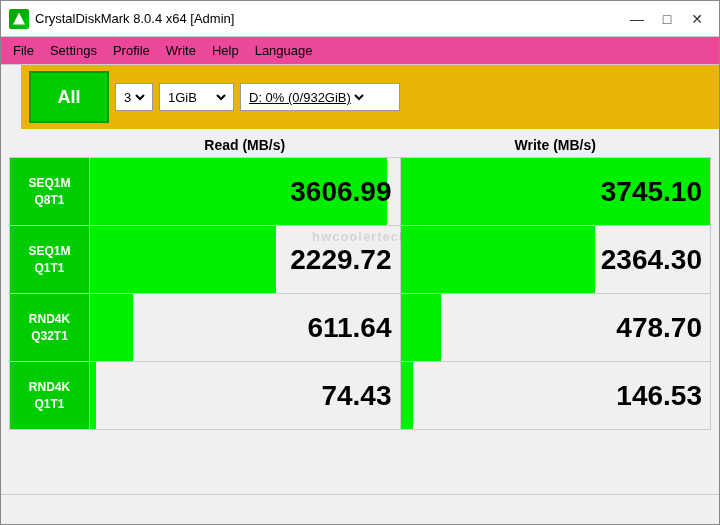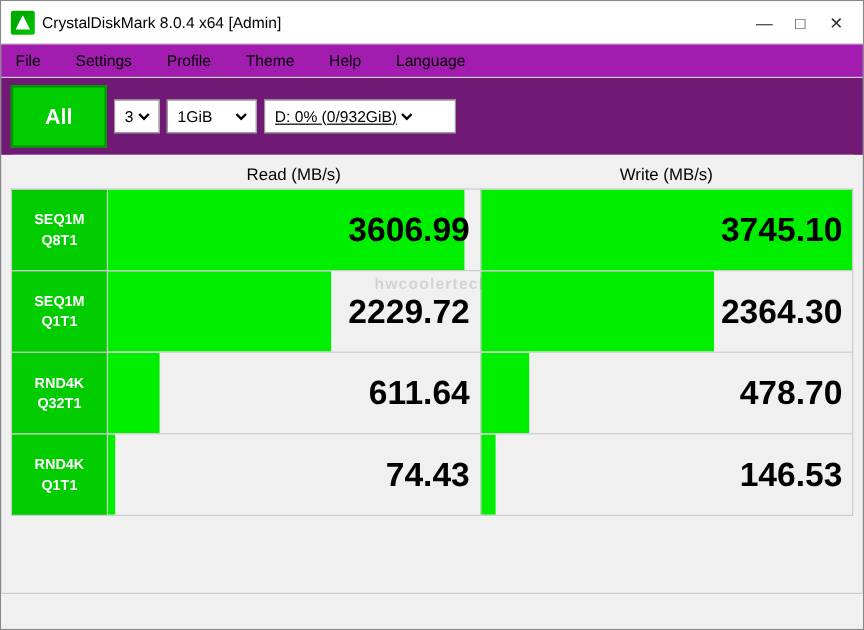"File" .menu-bar { background: #a21caf -> #ec4899; gap: 13px -> none }
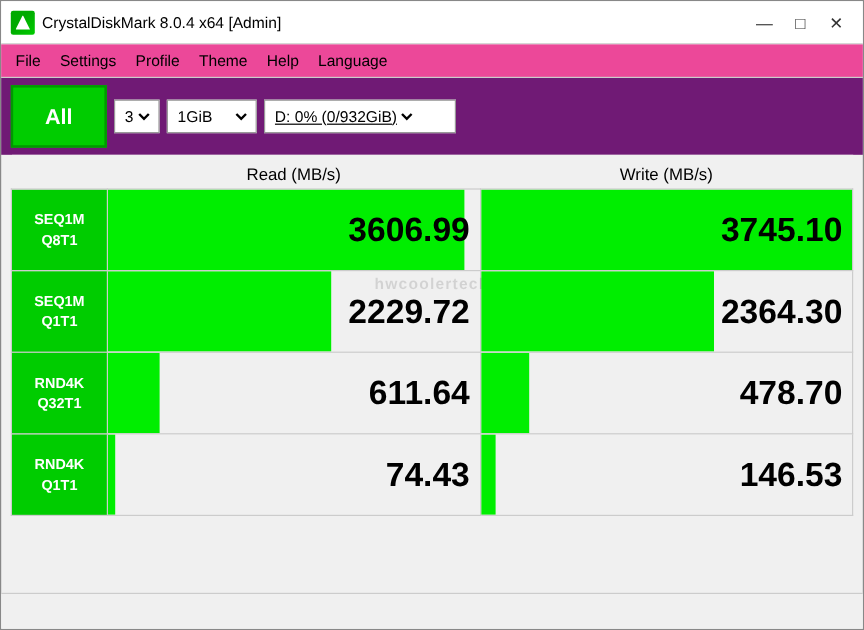"Theme" span.menu-item { text: Theme -> Write }
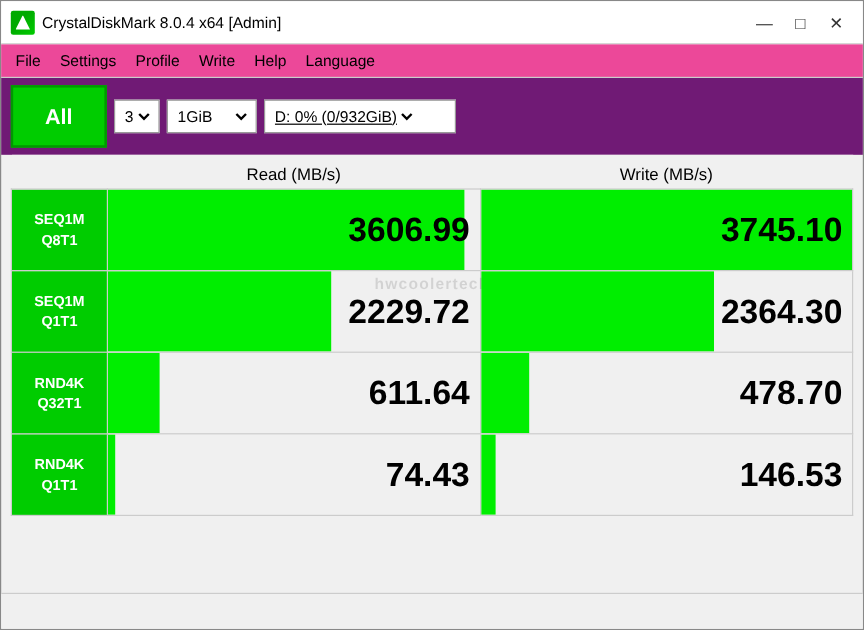"All" .toolbar { background: #701a75 -> #eab308; margin-left: none -> 20px }
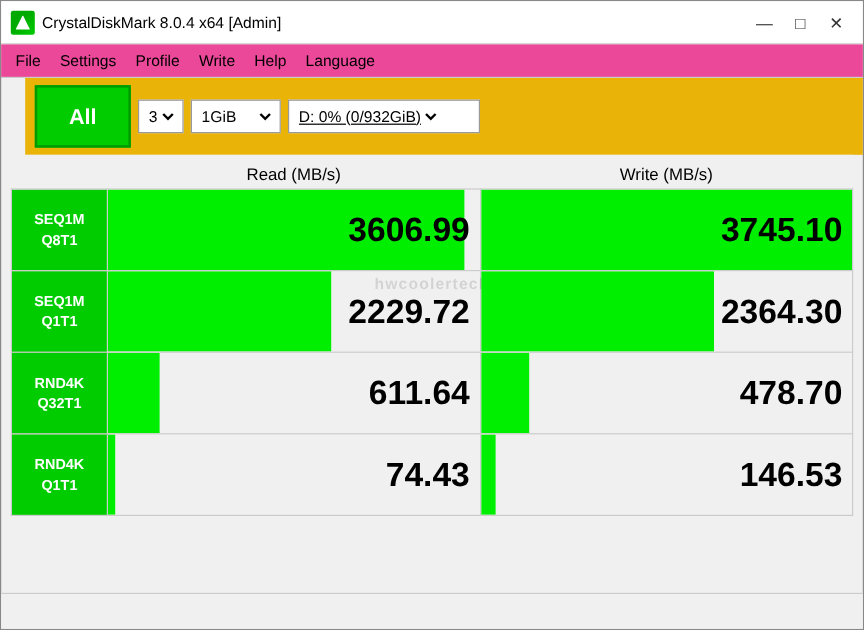"Read (MB/s)" .benchmark-table th { font-weight: normal -> bold }
